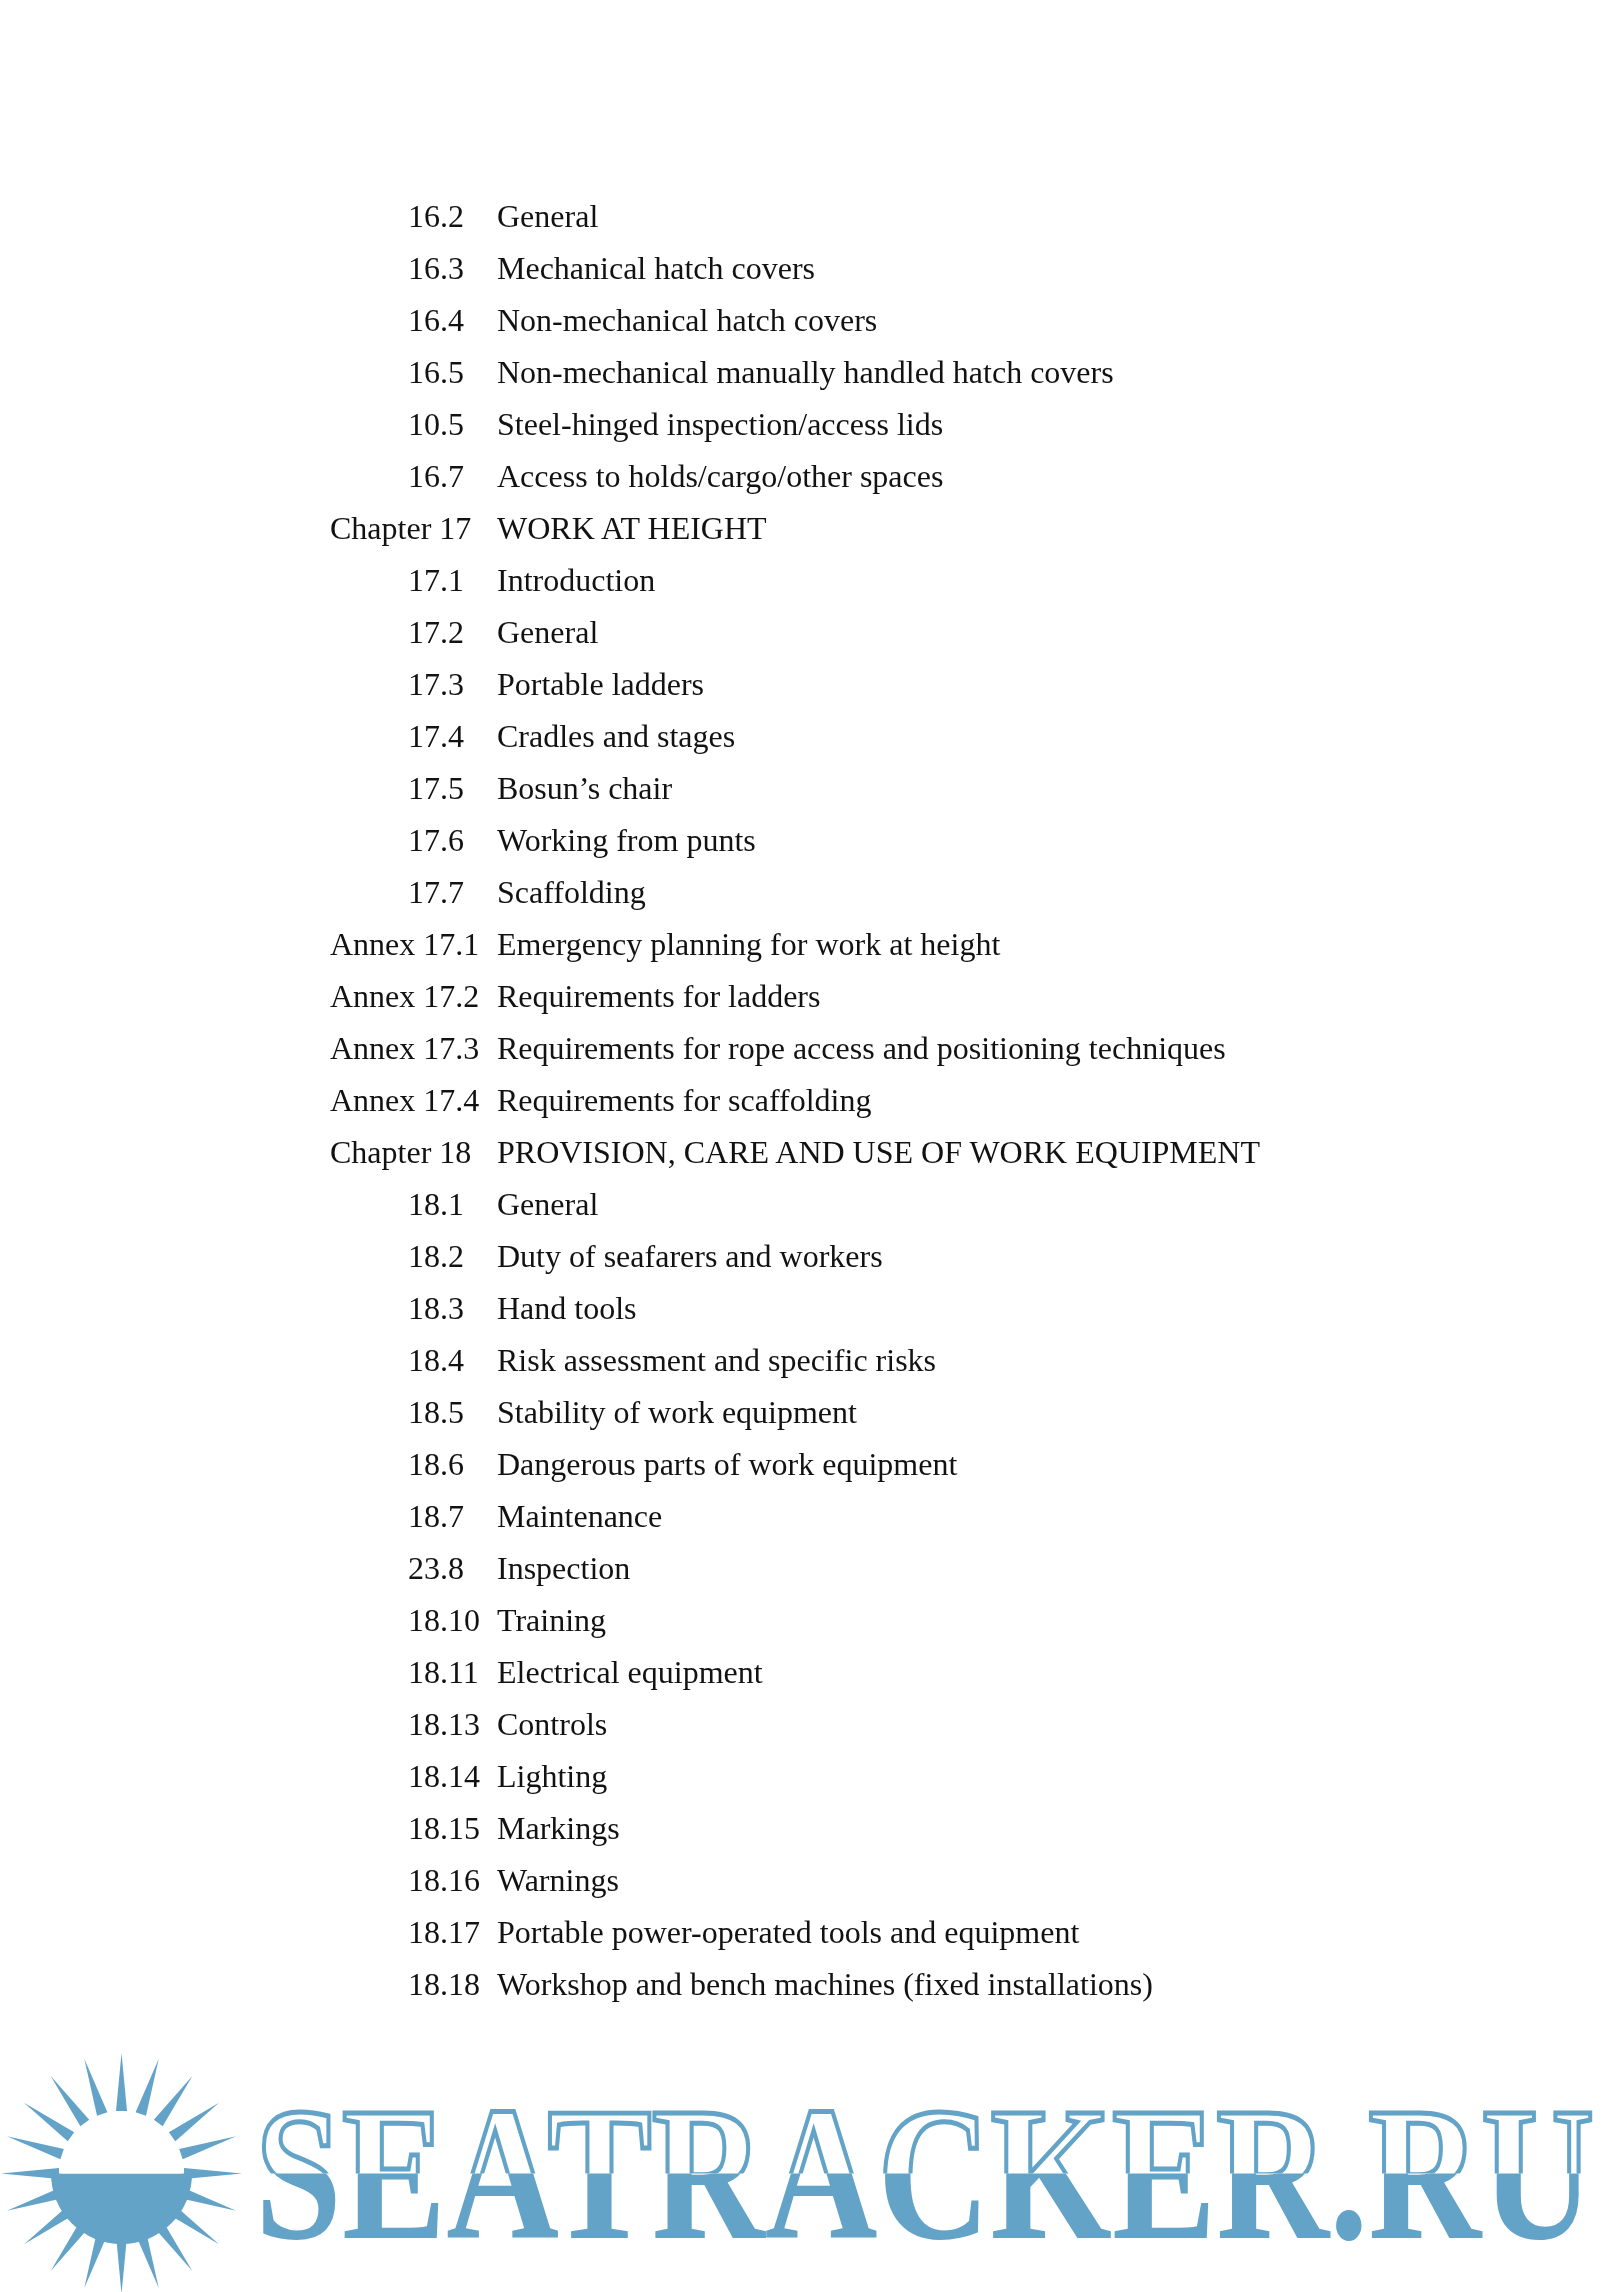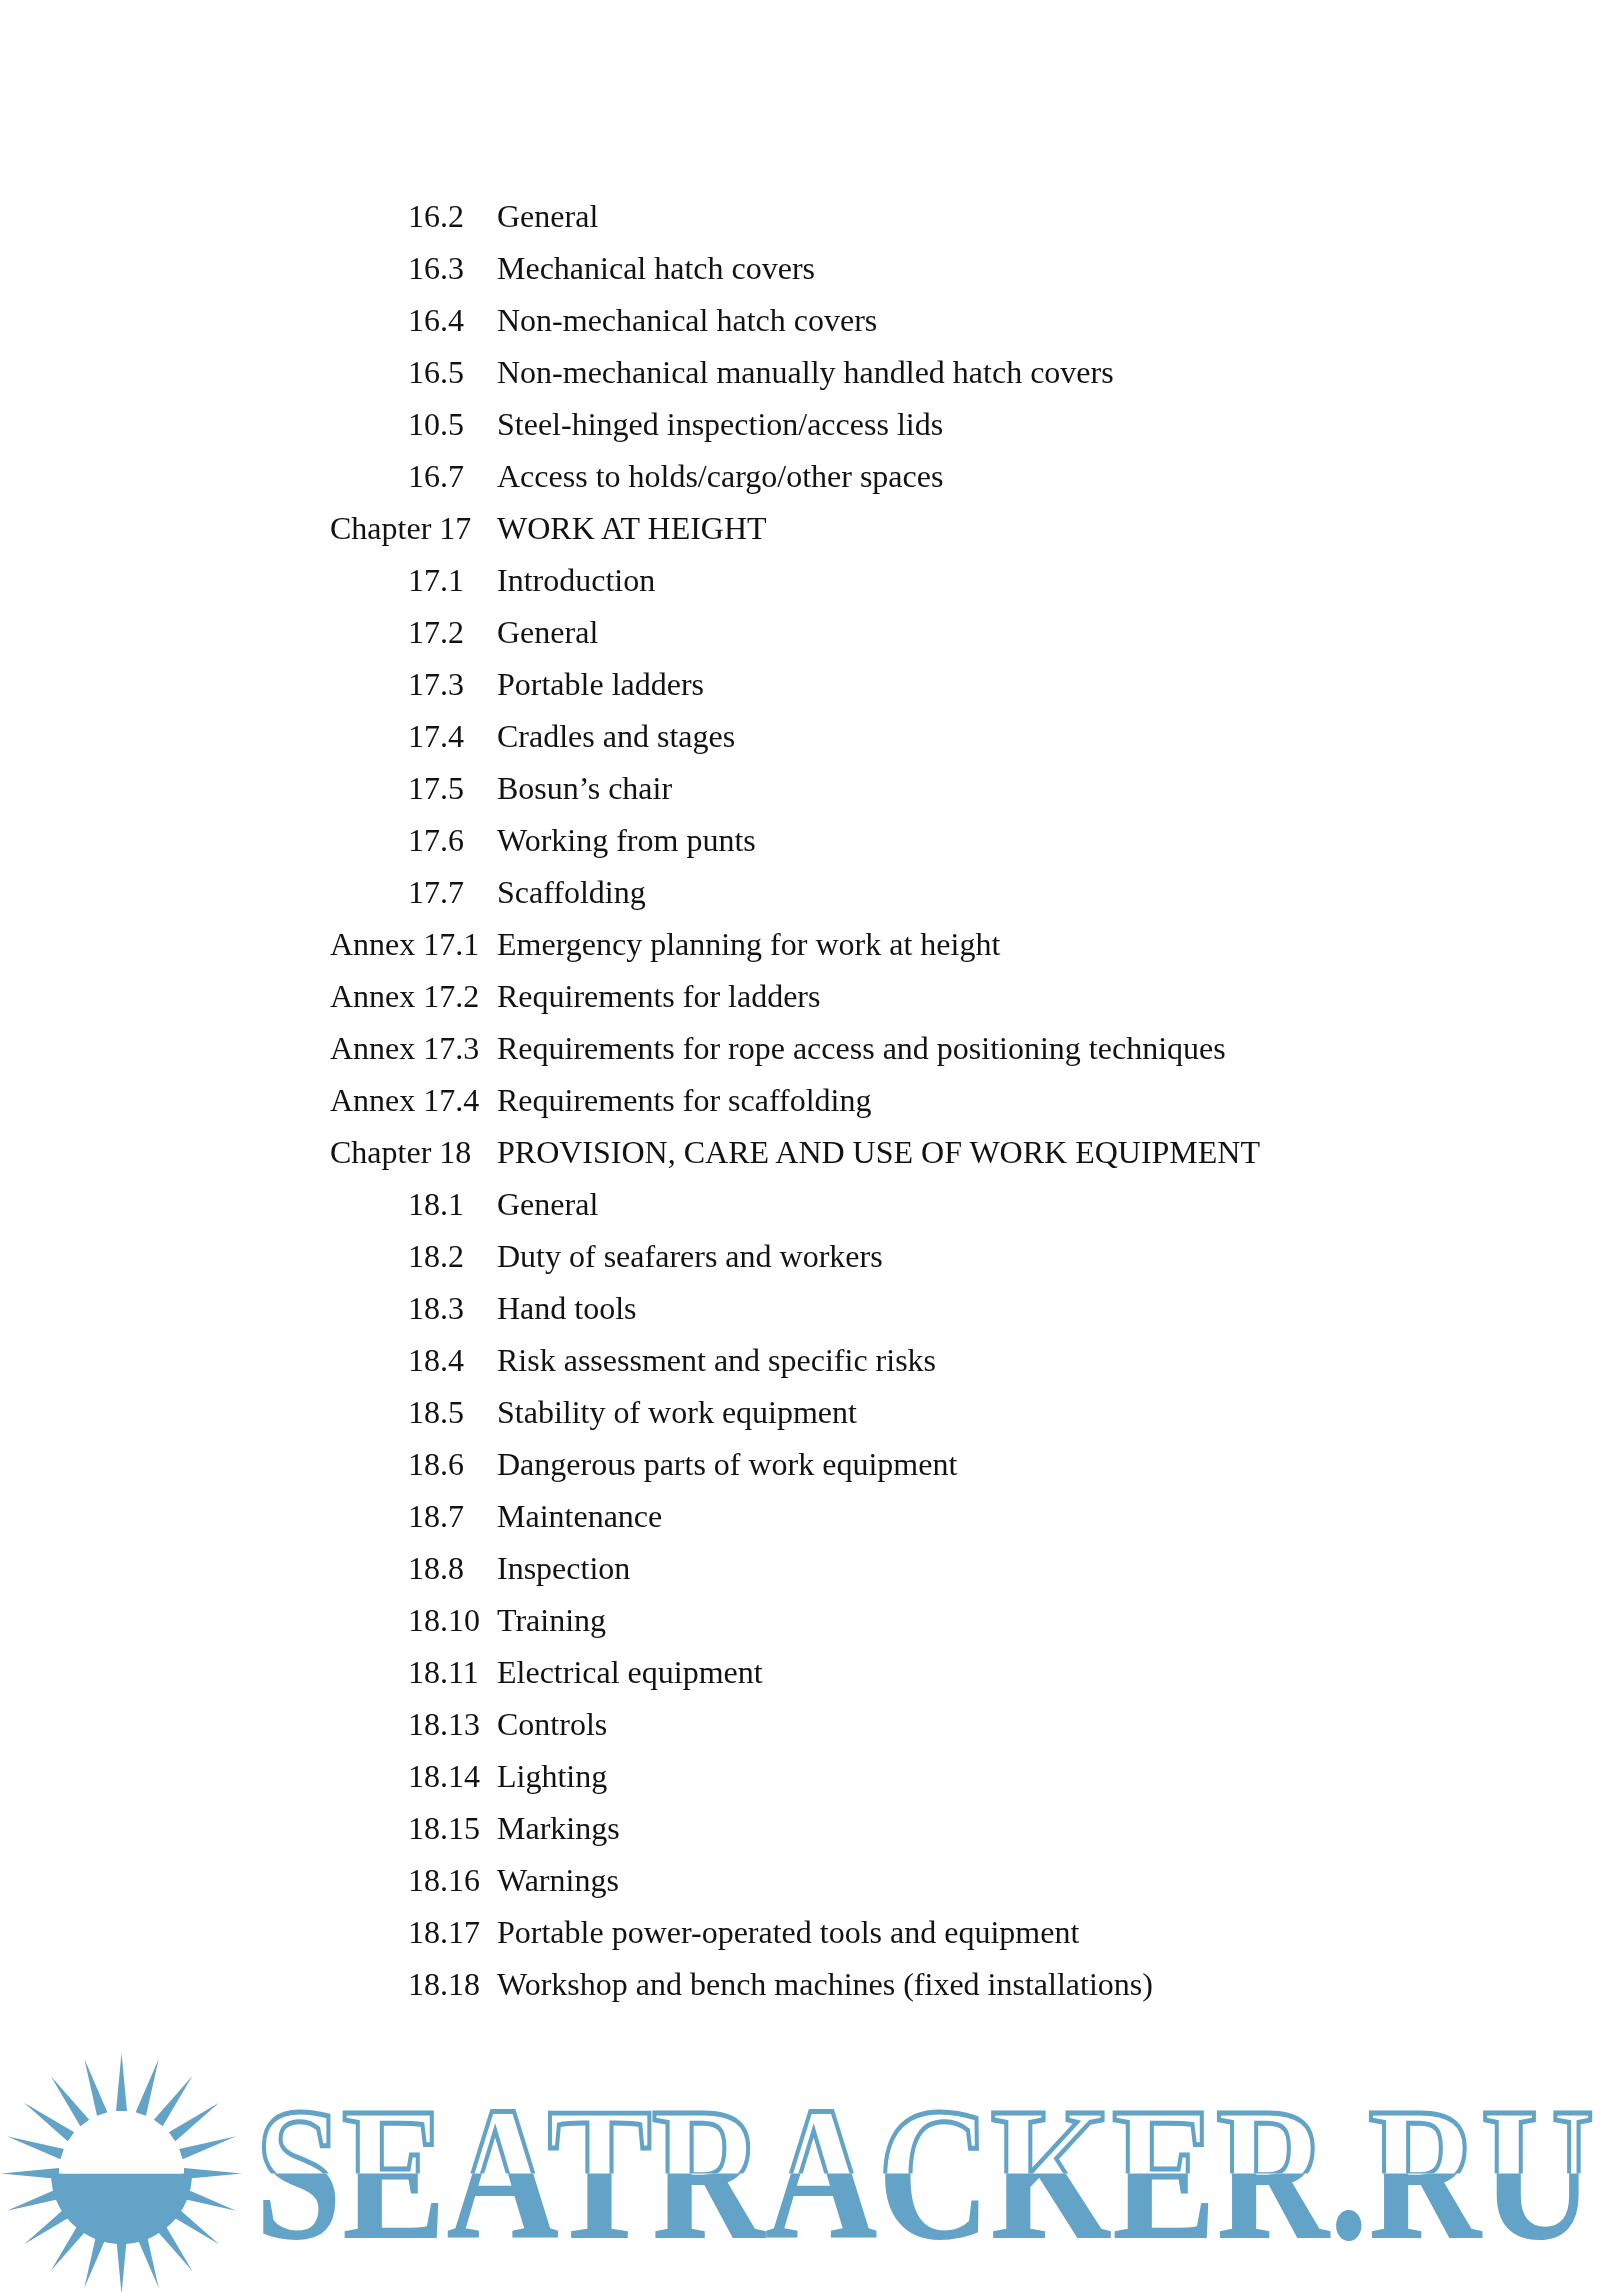"18.8" span.toc-label { text: 18.8 -> 23.8 }
